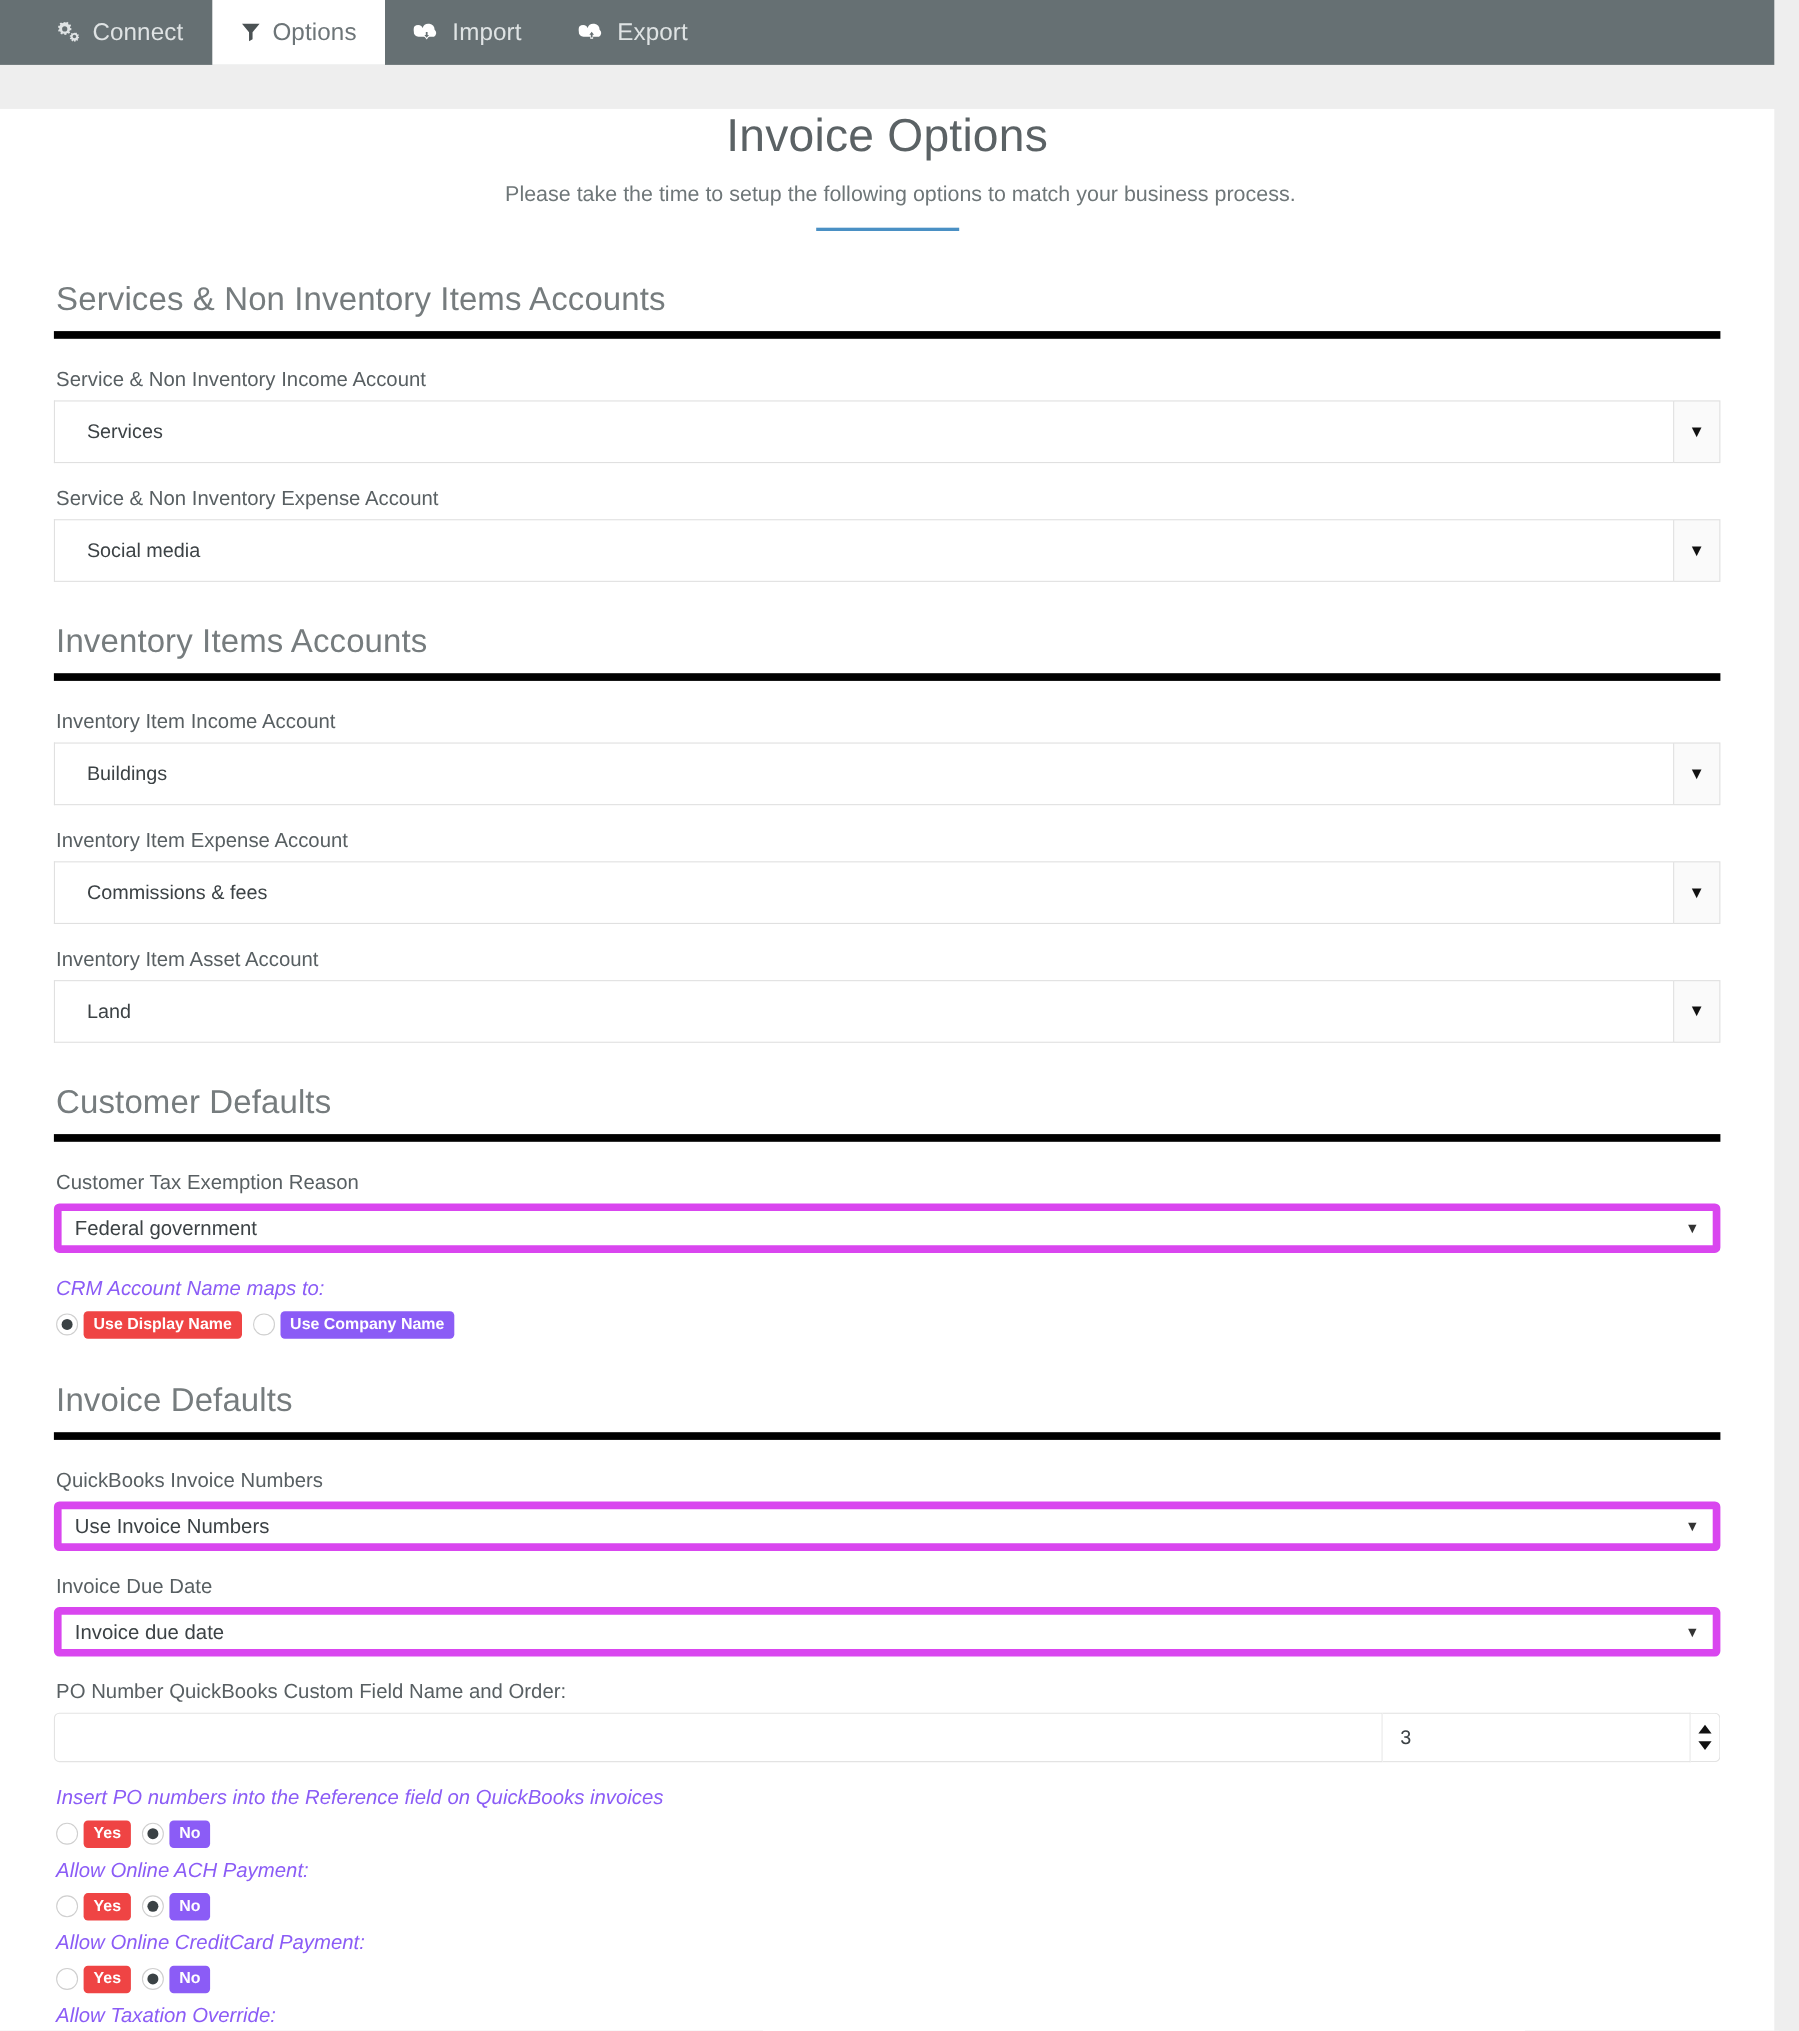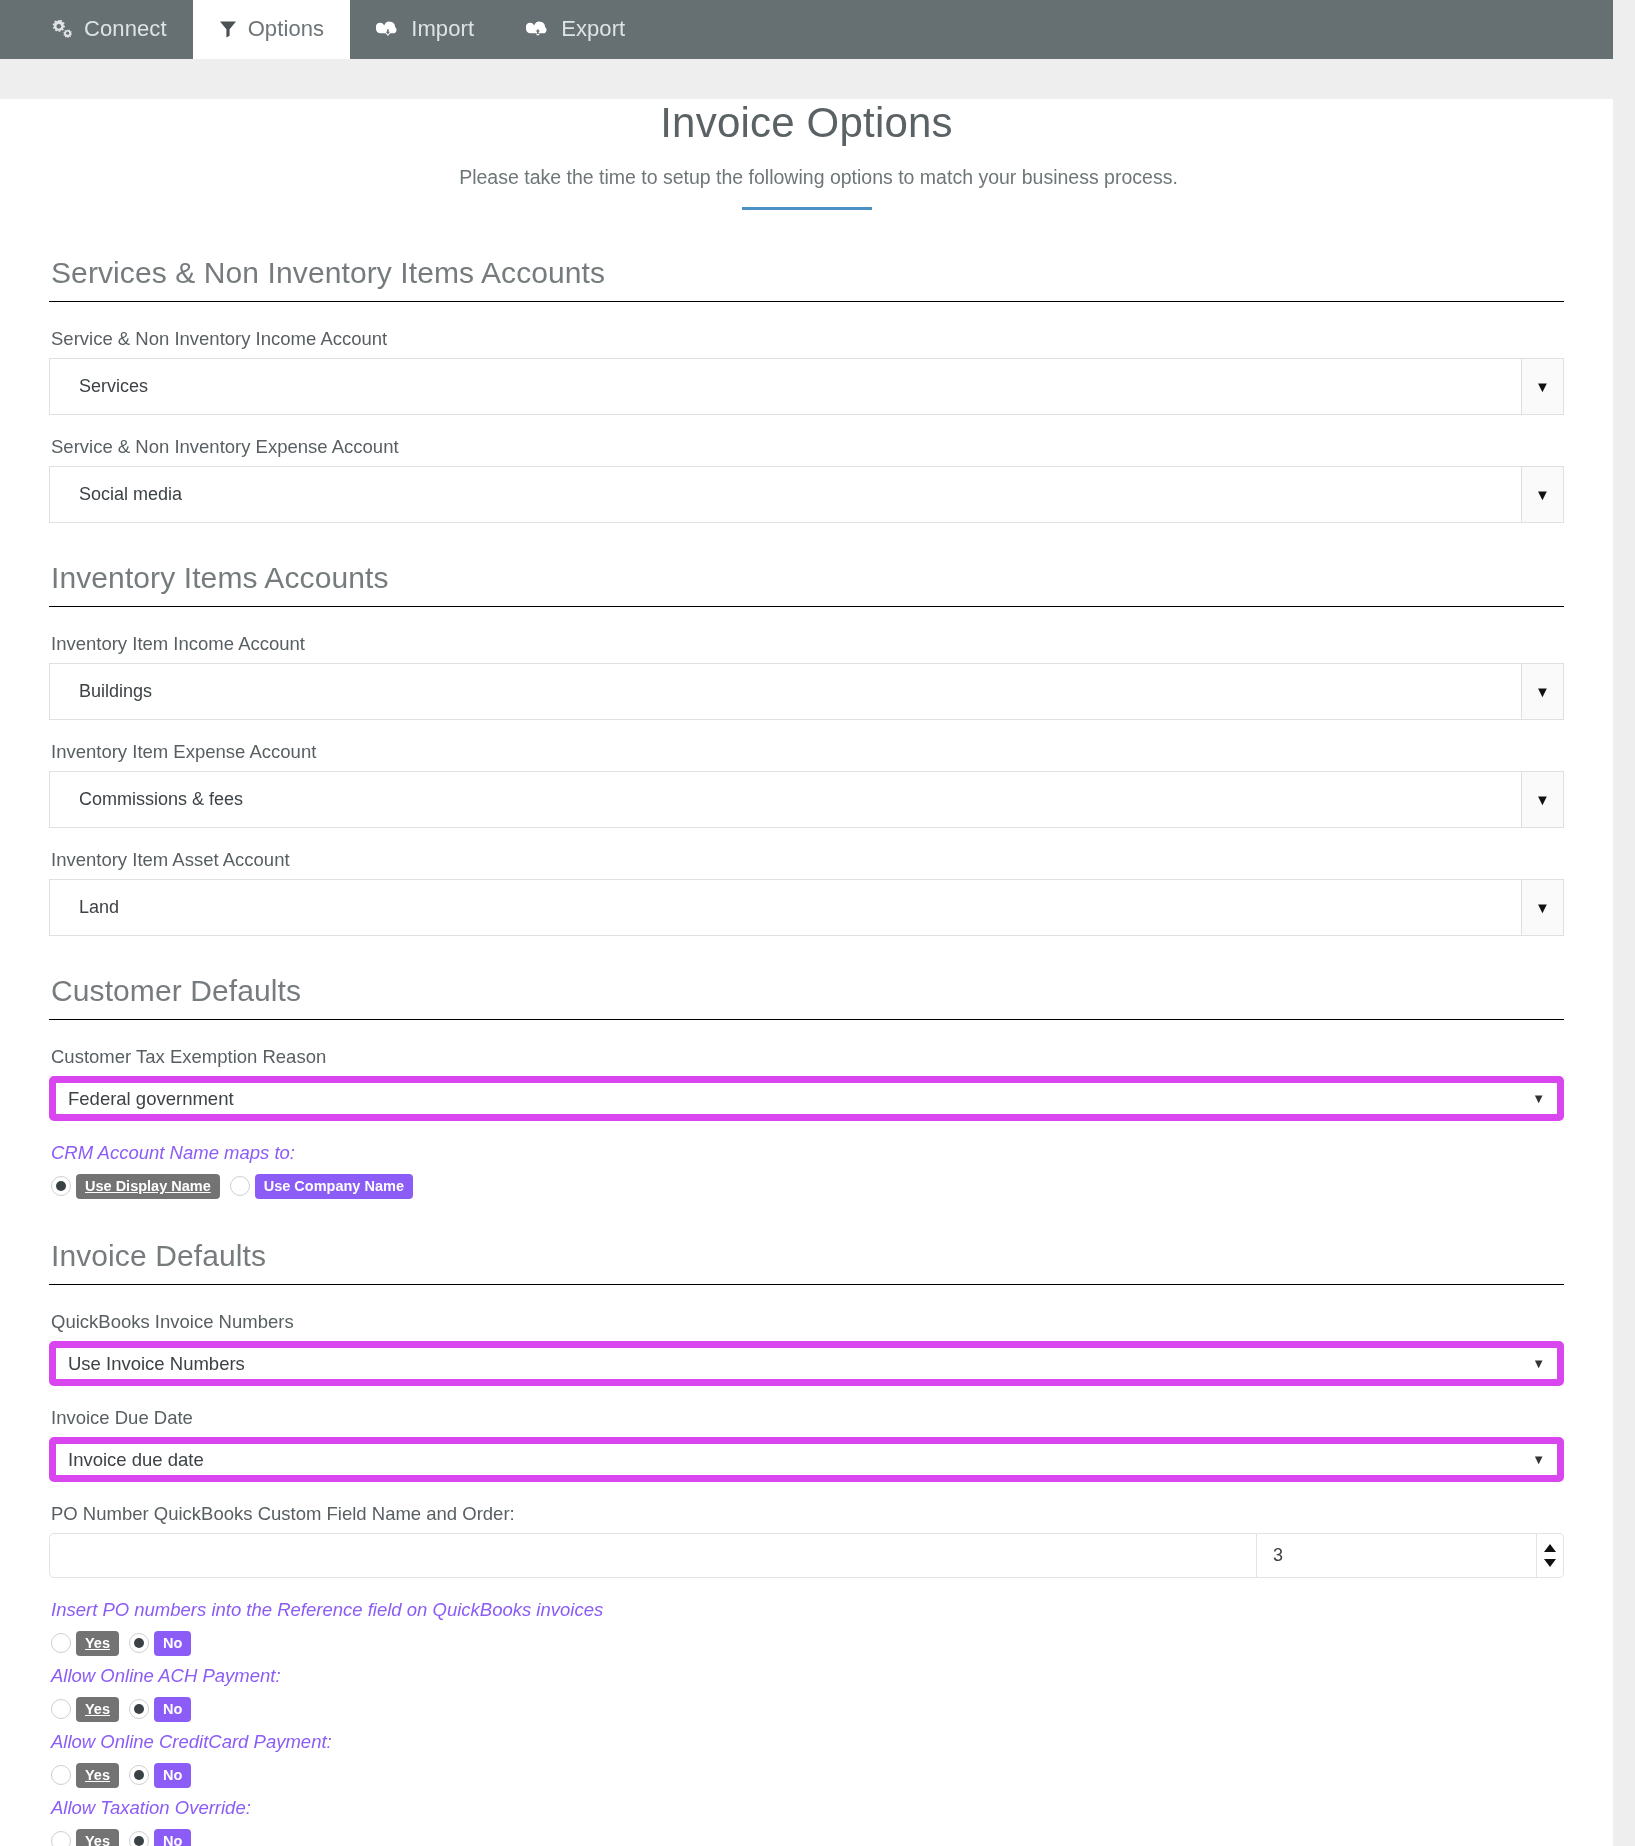"Services & Non Inventory Items" .section-h { border-bottom: 1px solid #000000 -> 7px solid #000000 }
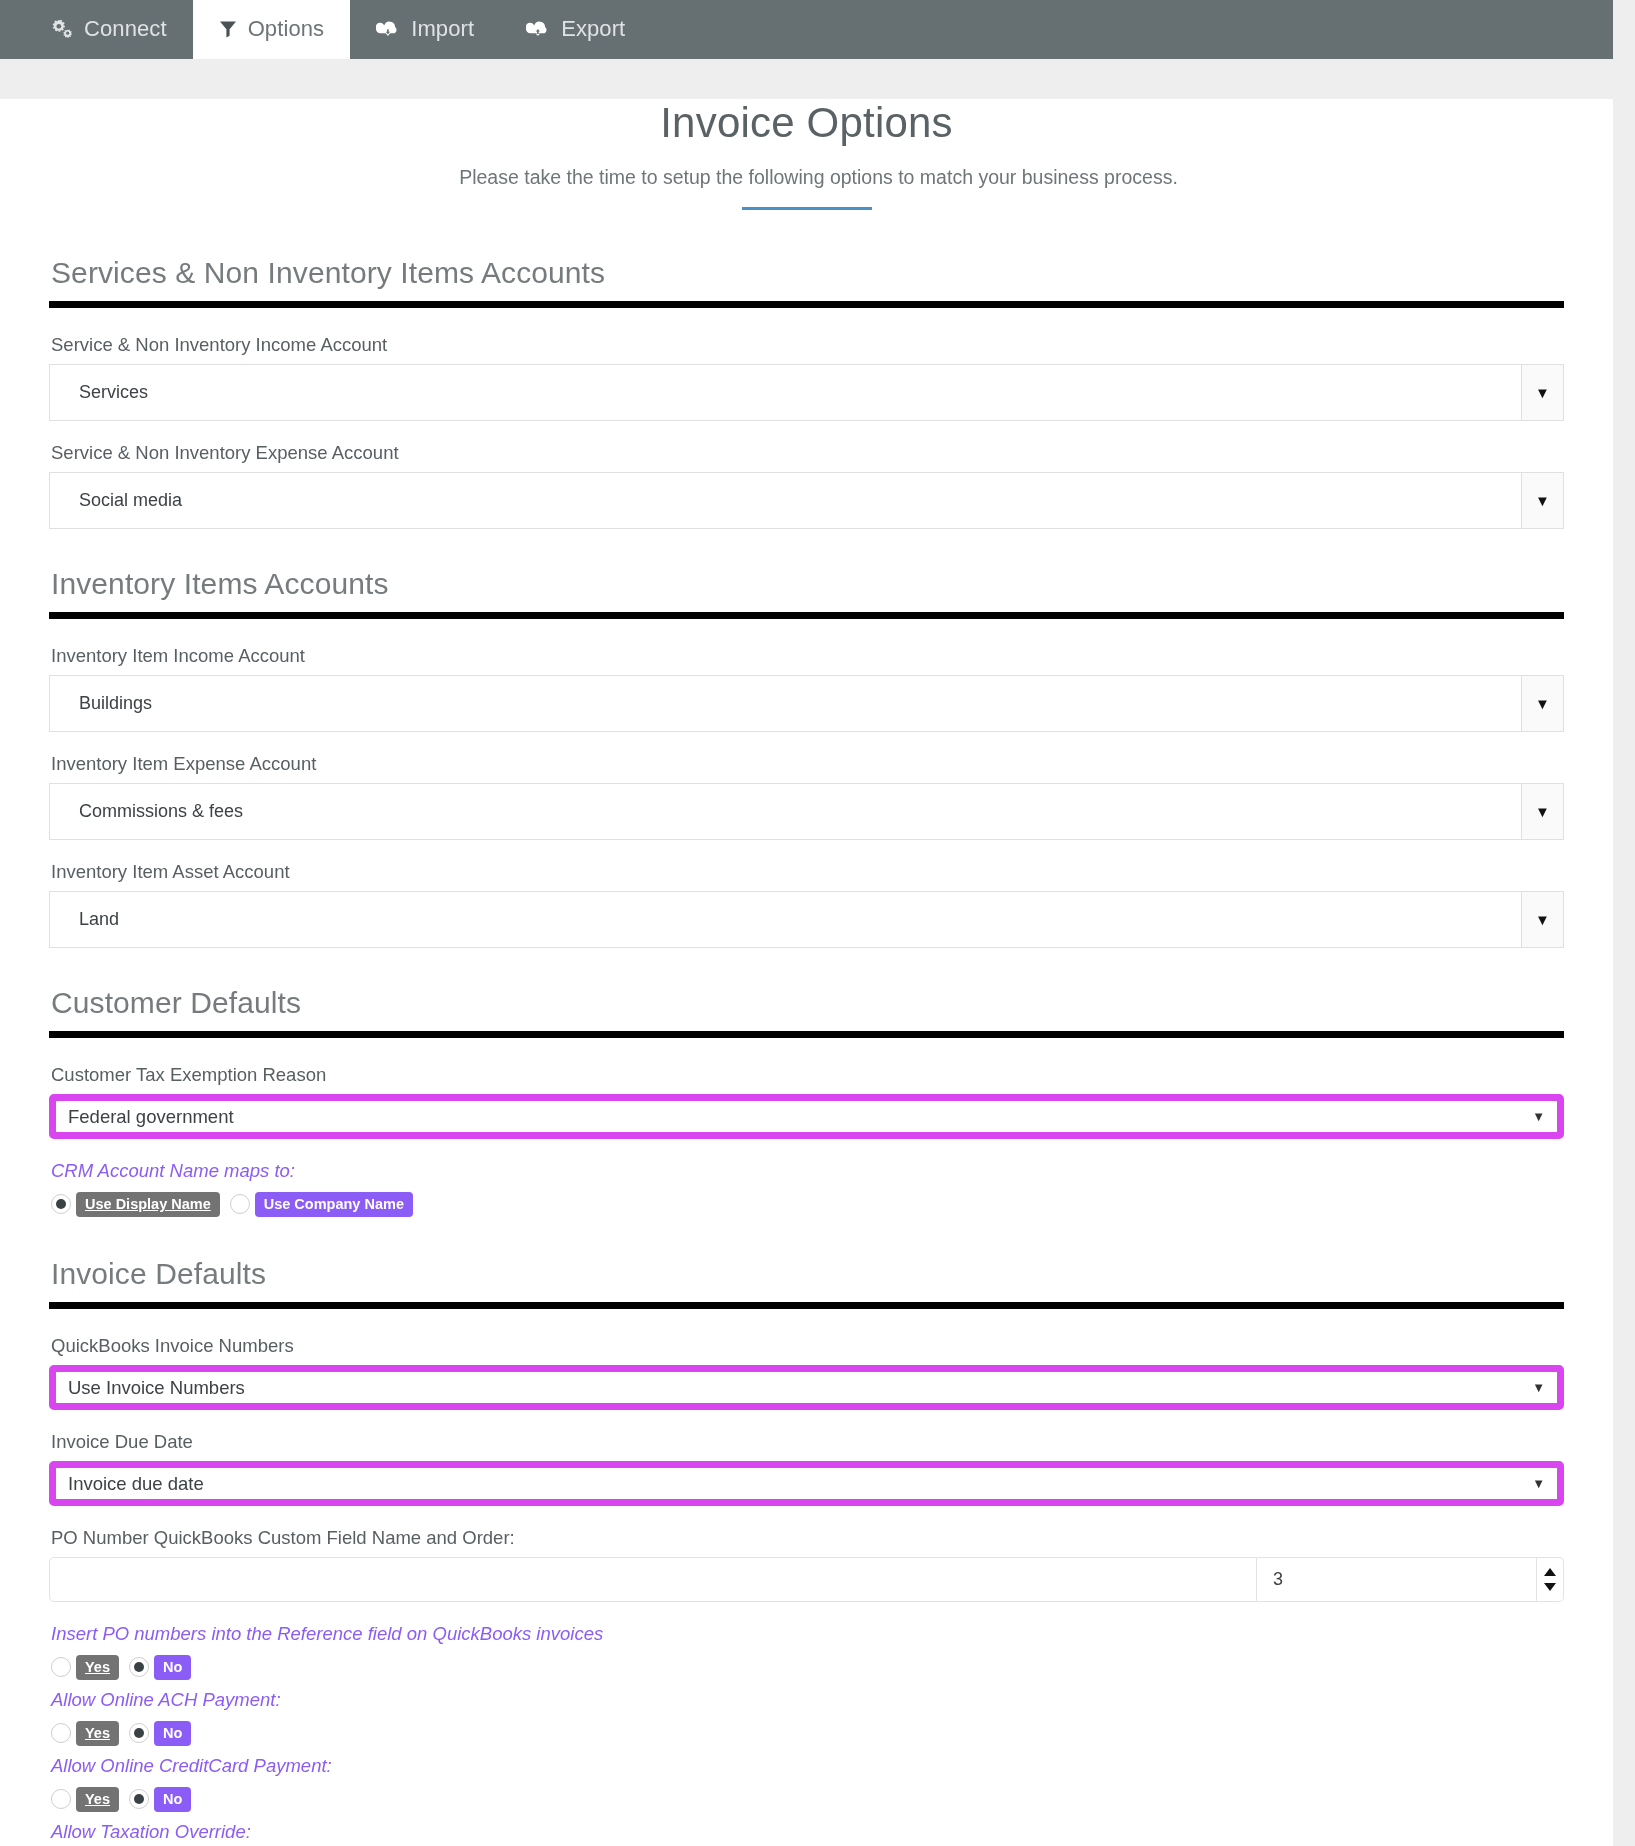"Use Display Name" .pill.green { background: #737373 -> #ef4444; text-decoration: underline -> none }
